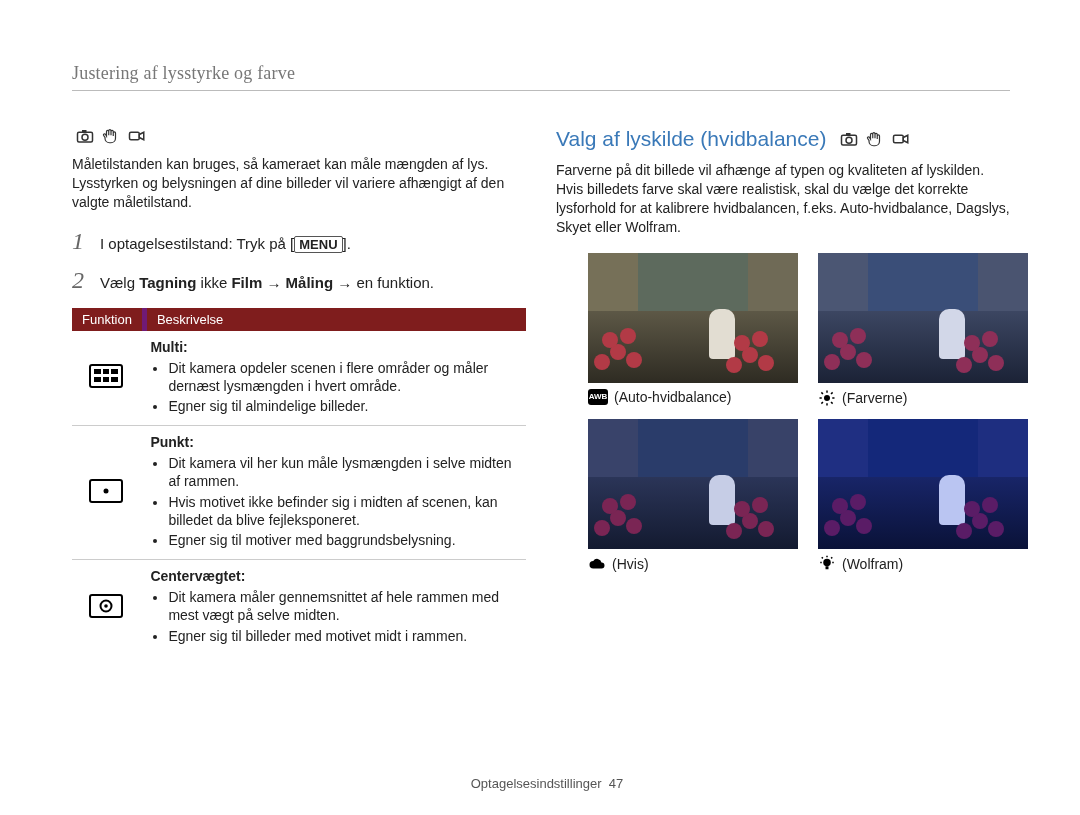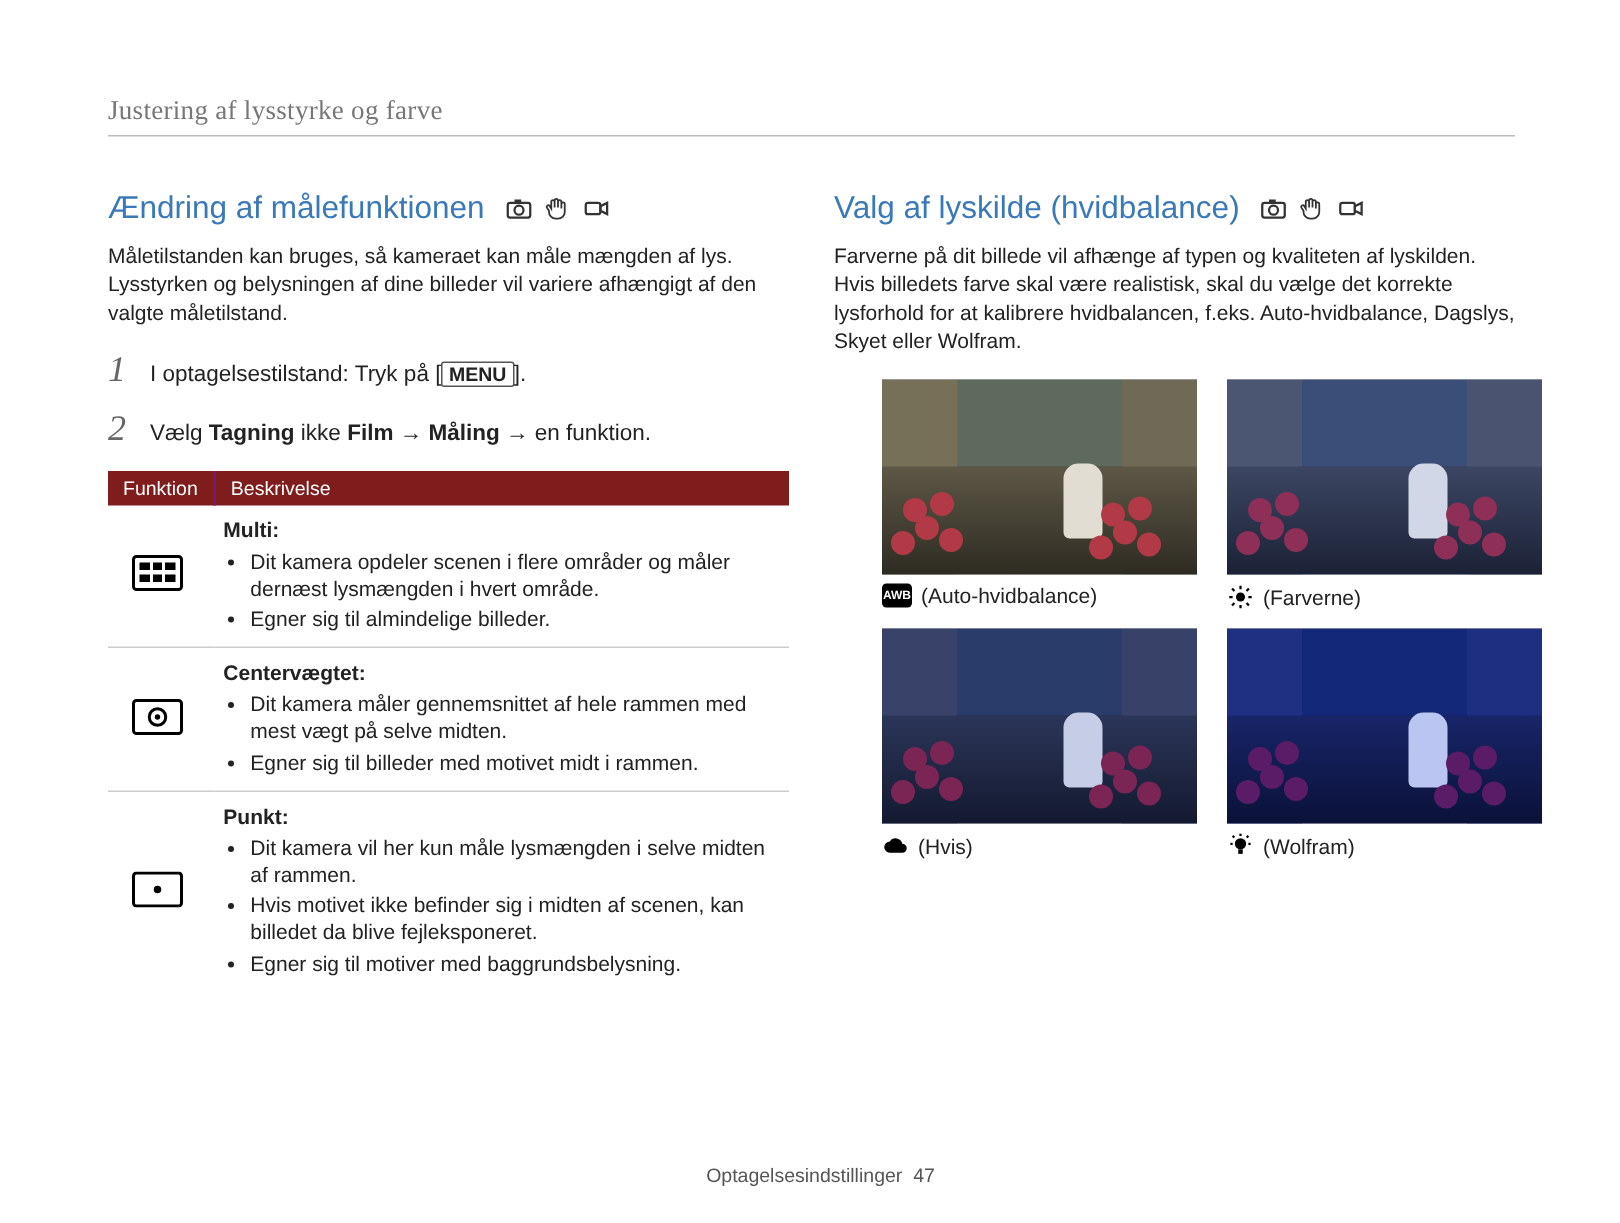"Ændring af målefunktionen" span { html: <span>Ændring af målefunktionen</span> -> none }
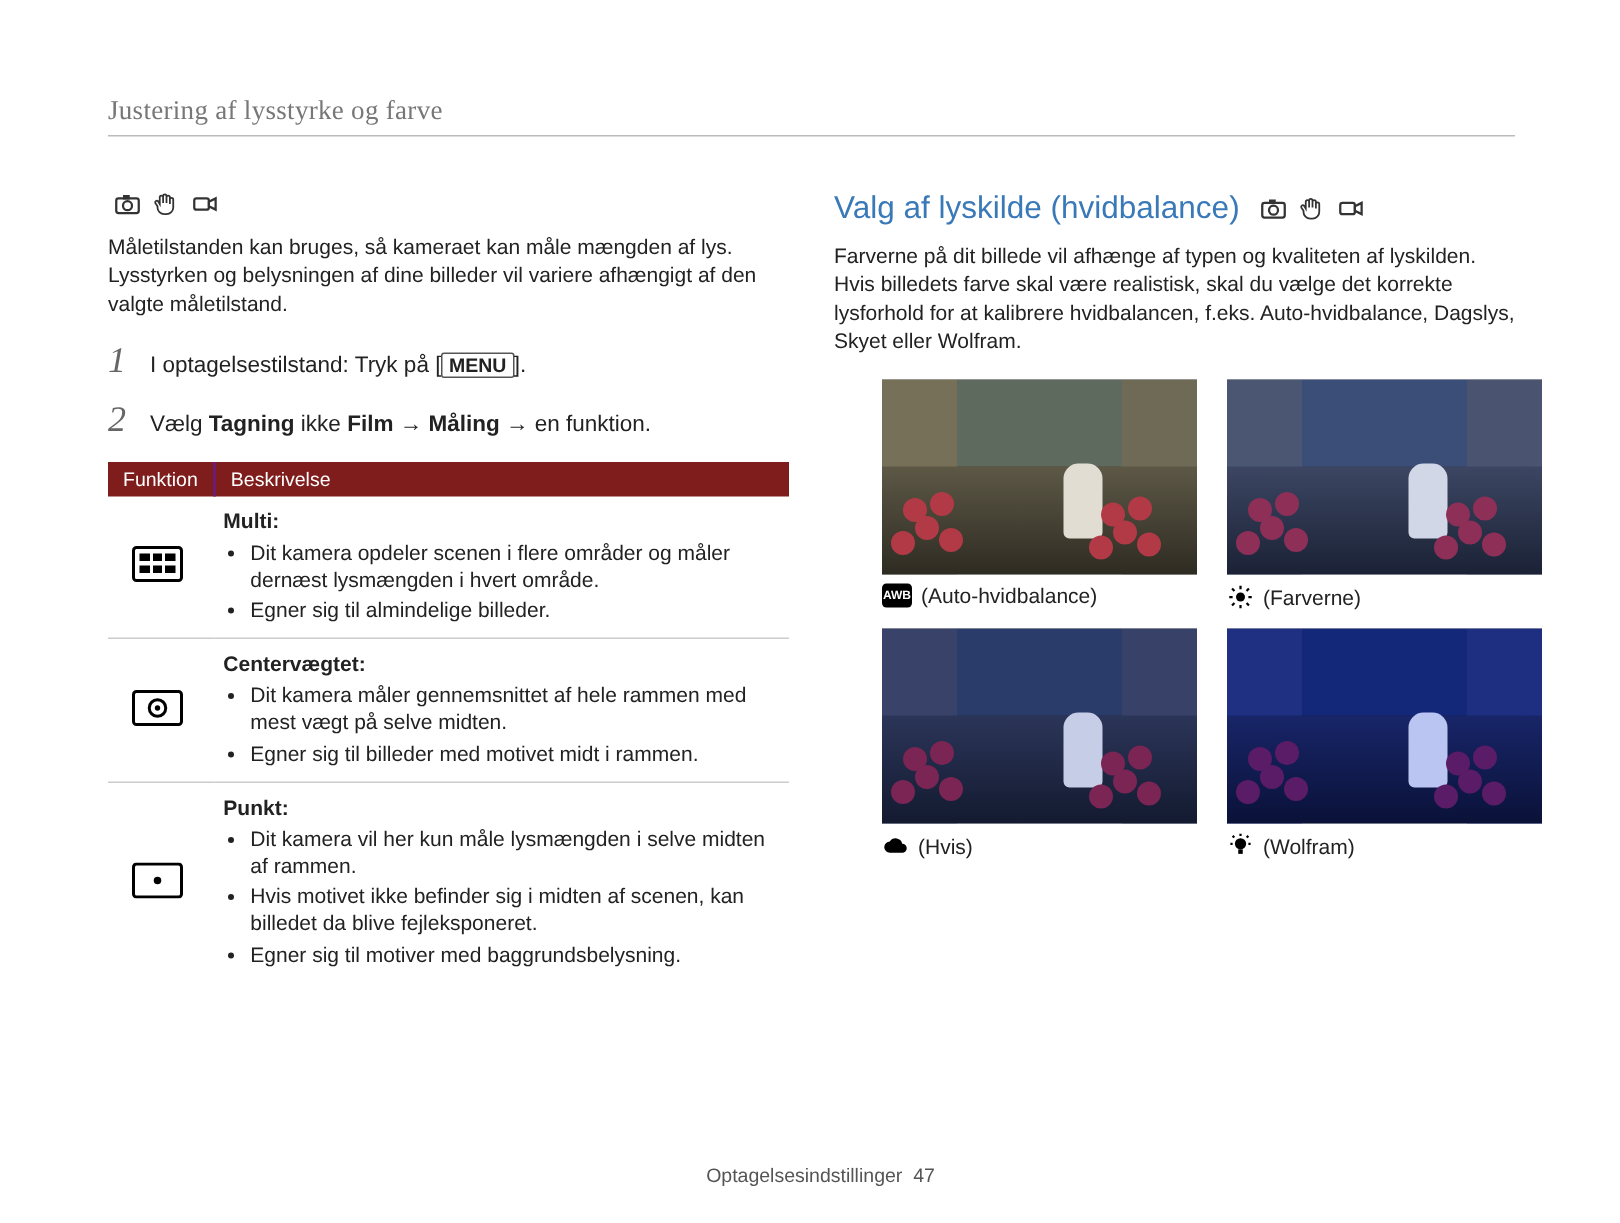"Beskrivelse" table.func th + th { border-left: 2px solid #701a75 -> 5px solid #701a75 }
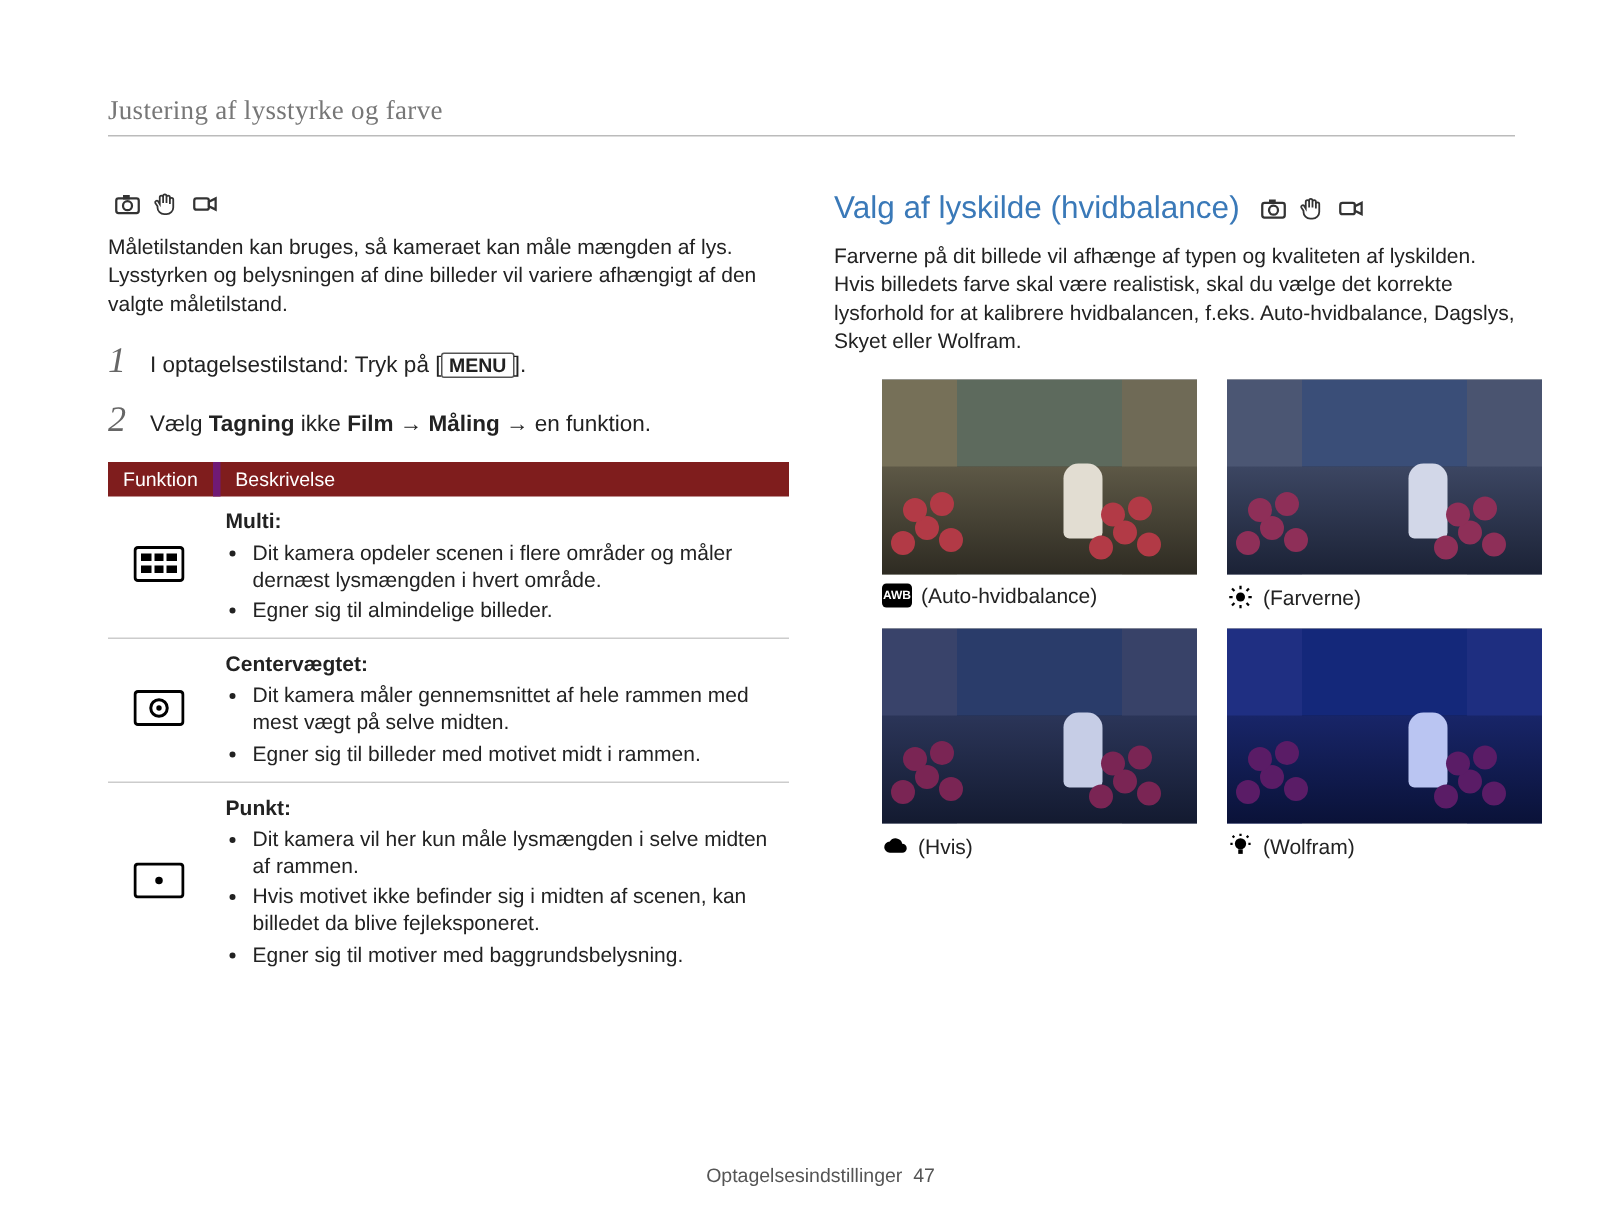"Centervægtet:" tr { order: before "Punkt:" -> after "Punkt:" }
